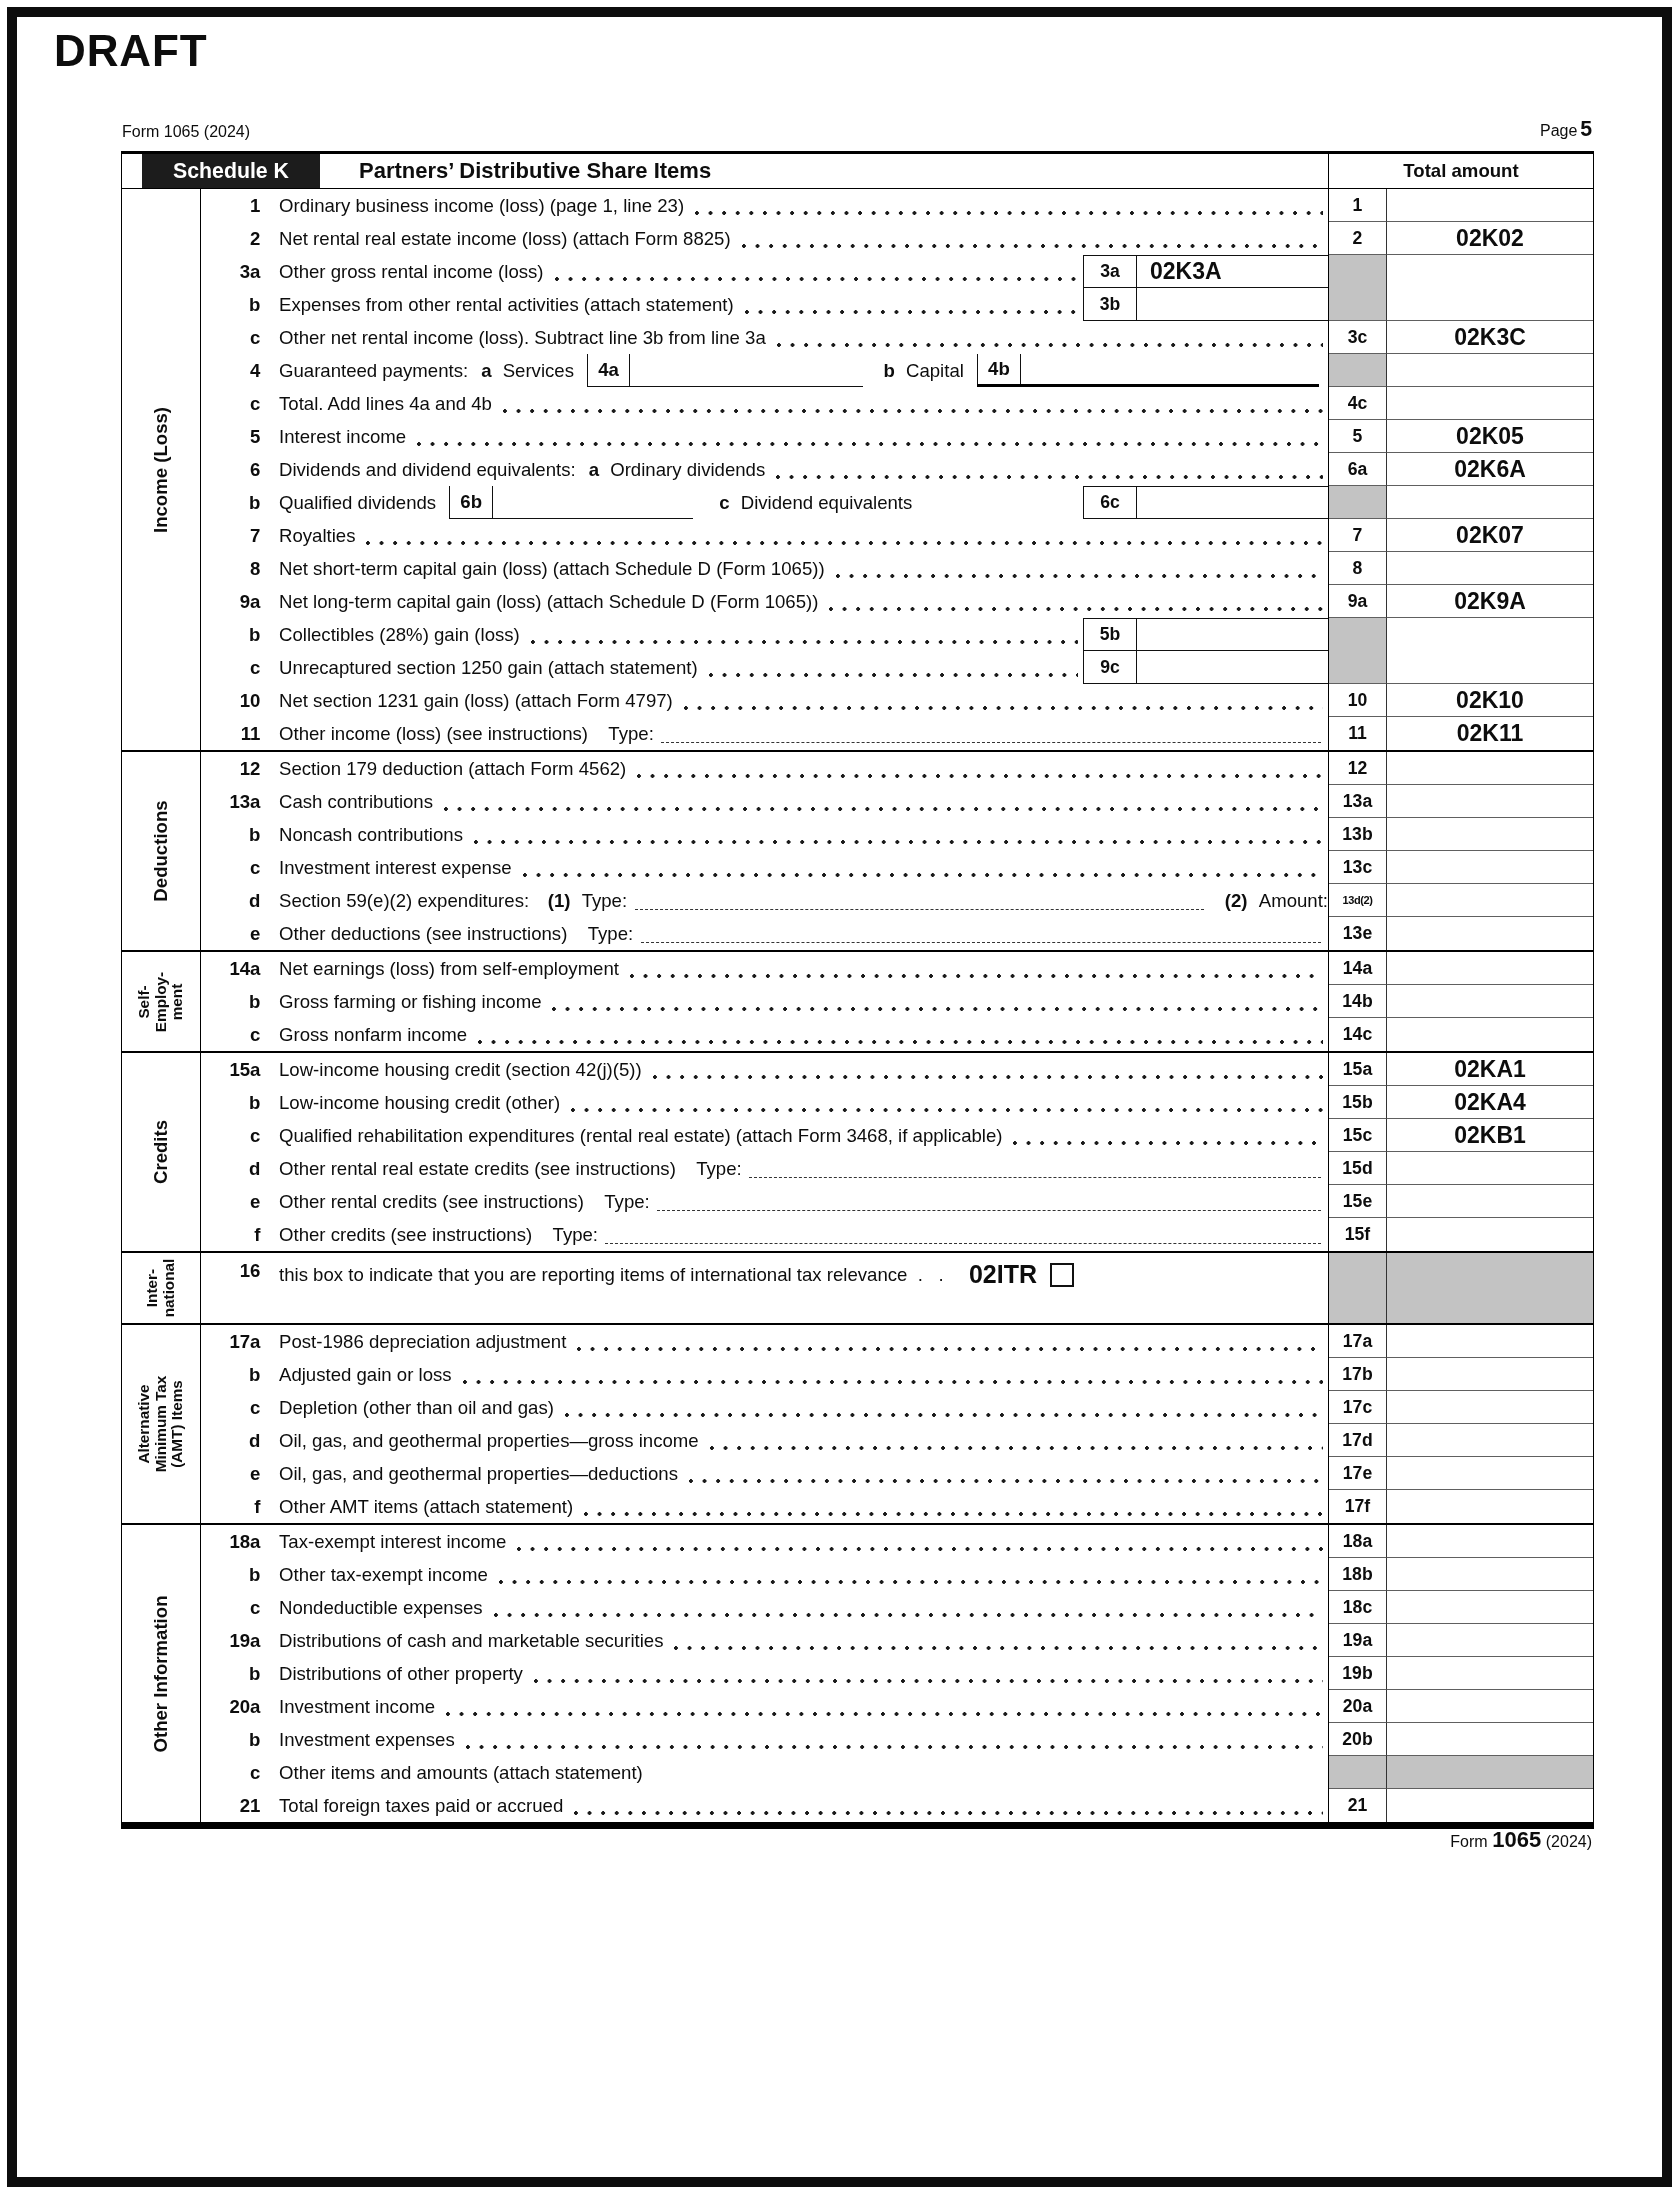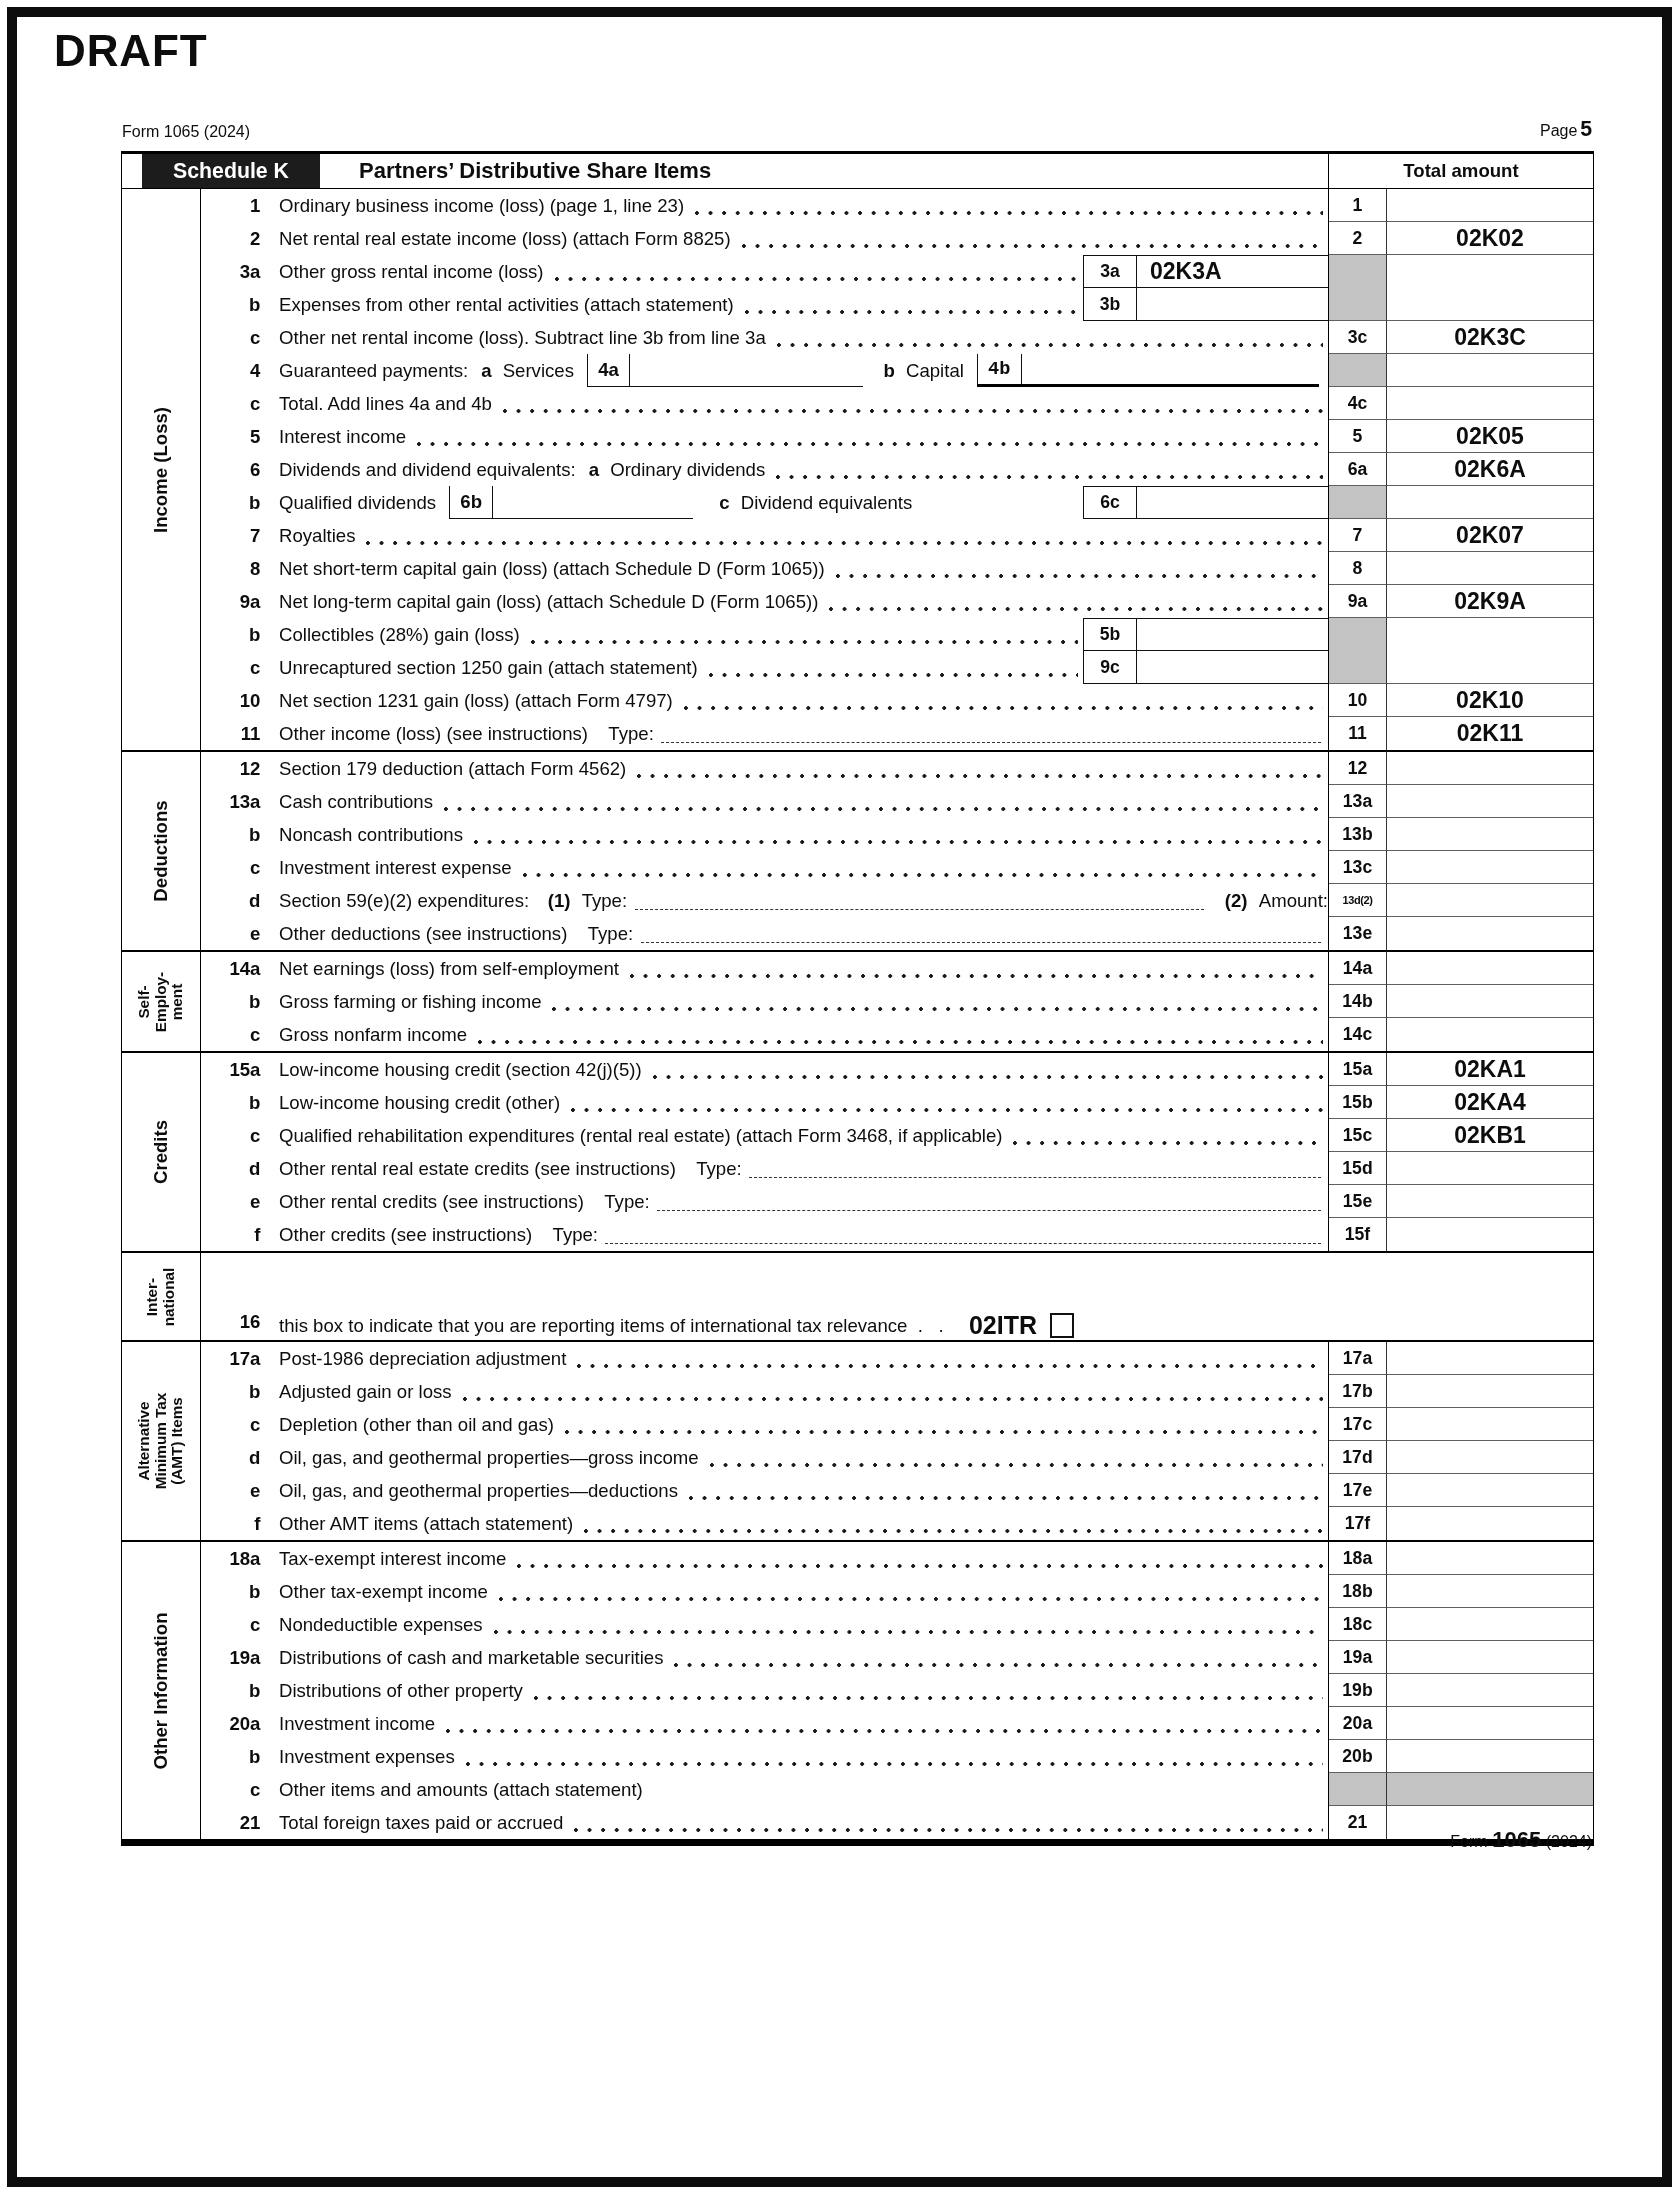"4b" .ubox.grow { font-family: Liberation Mono, monospace -> none }
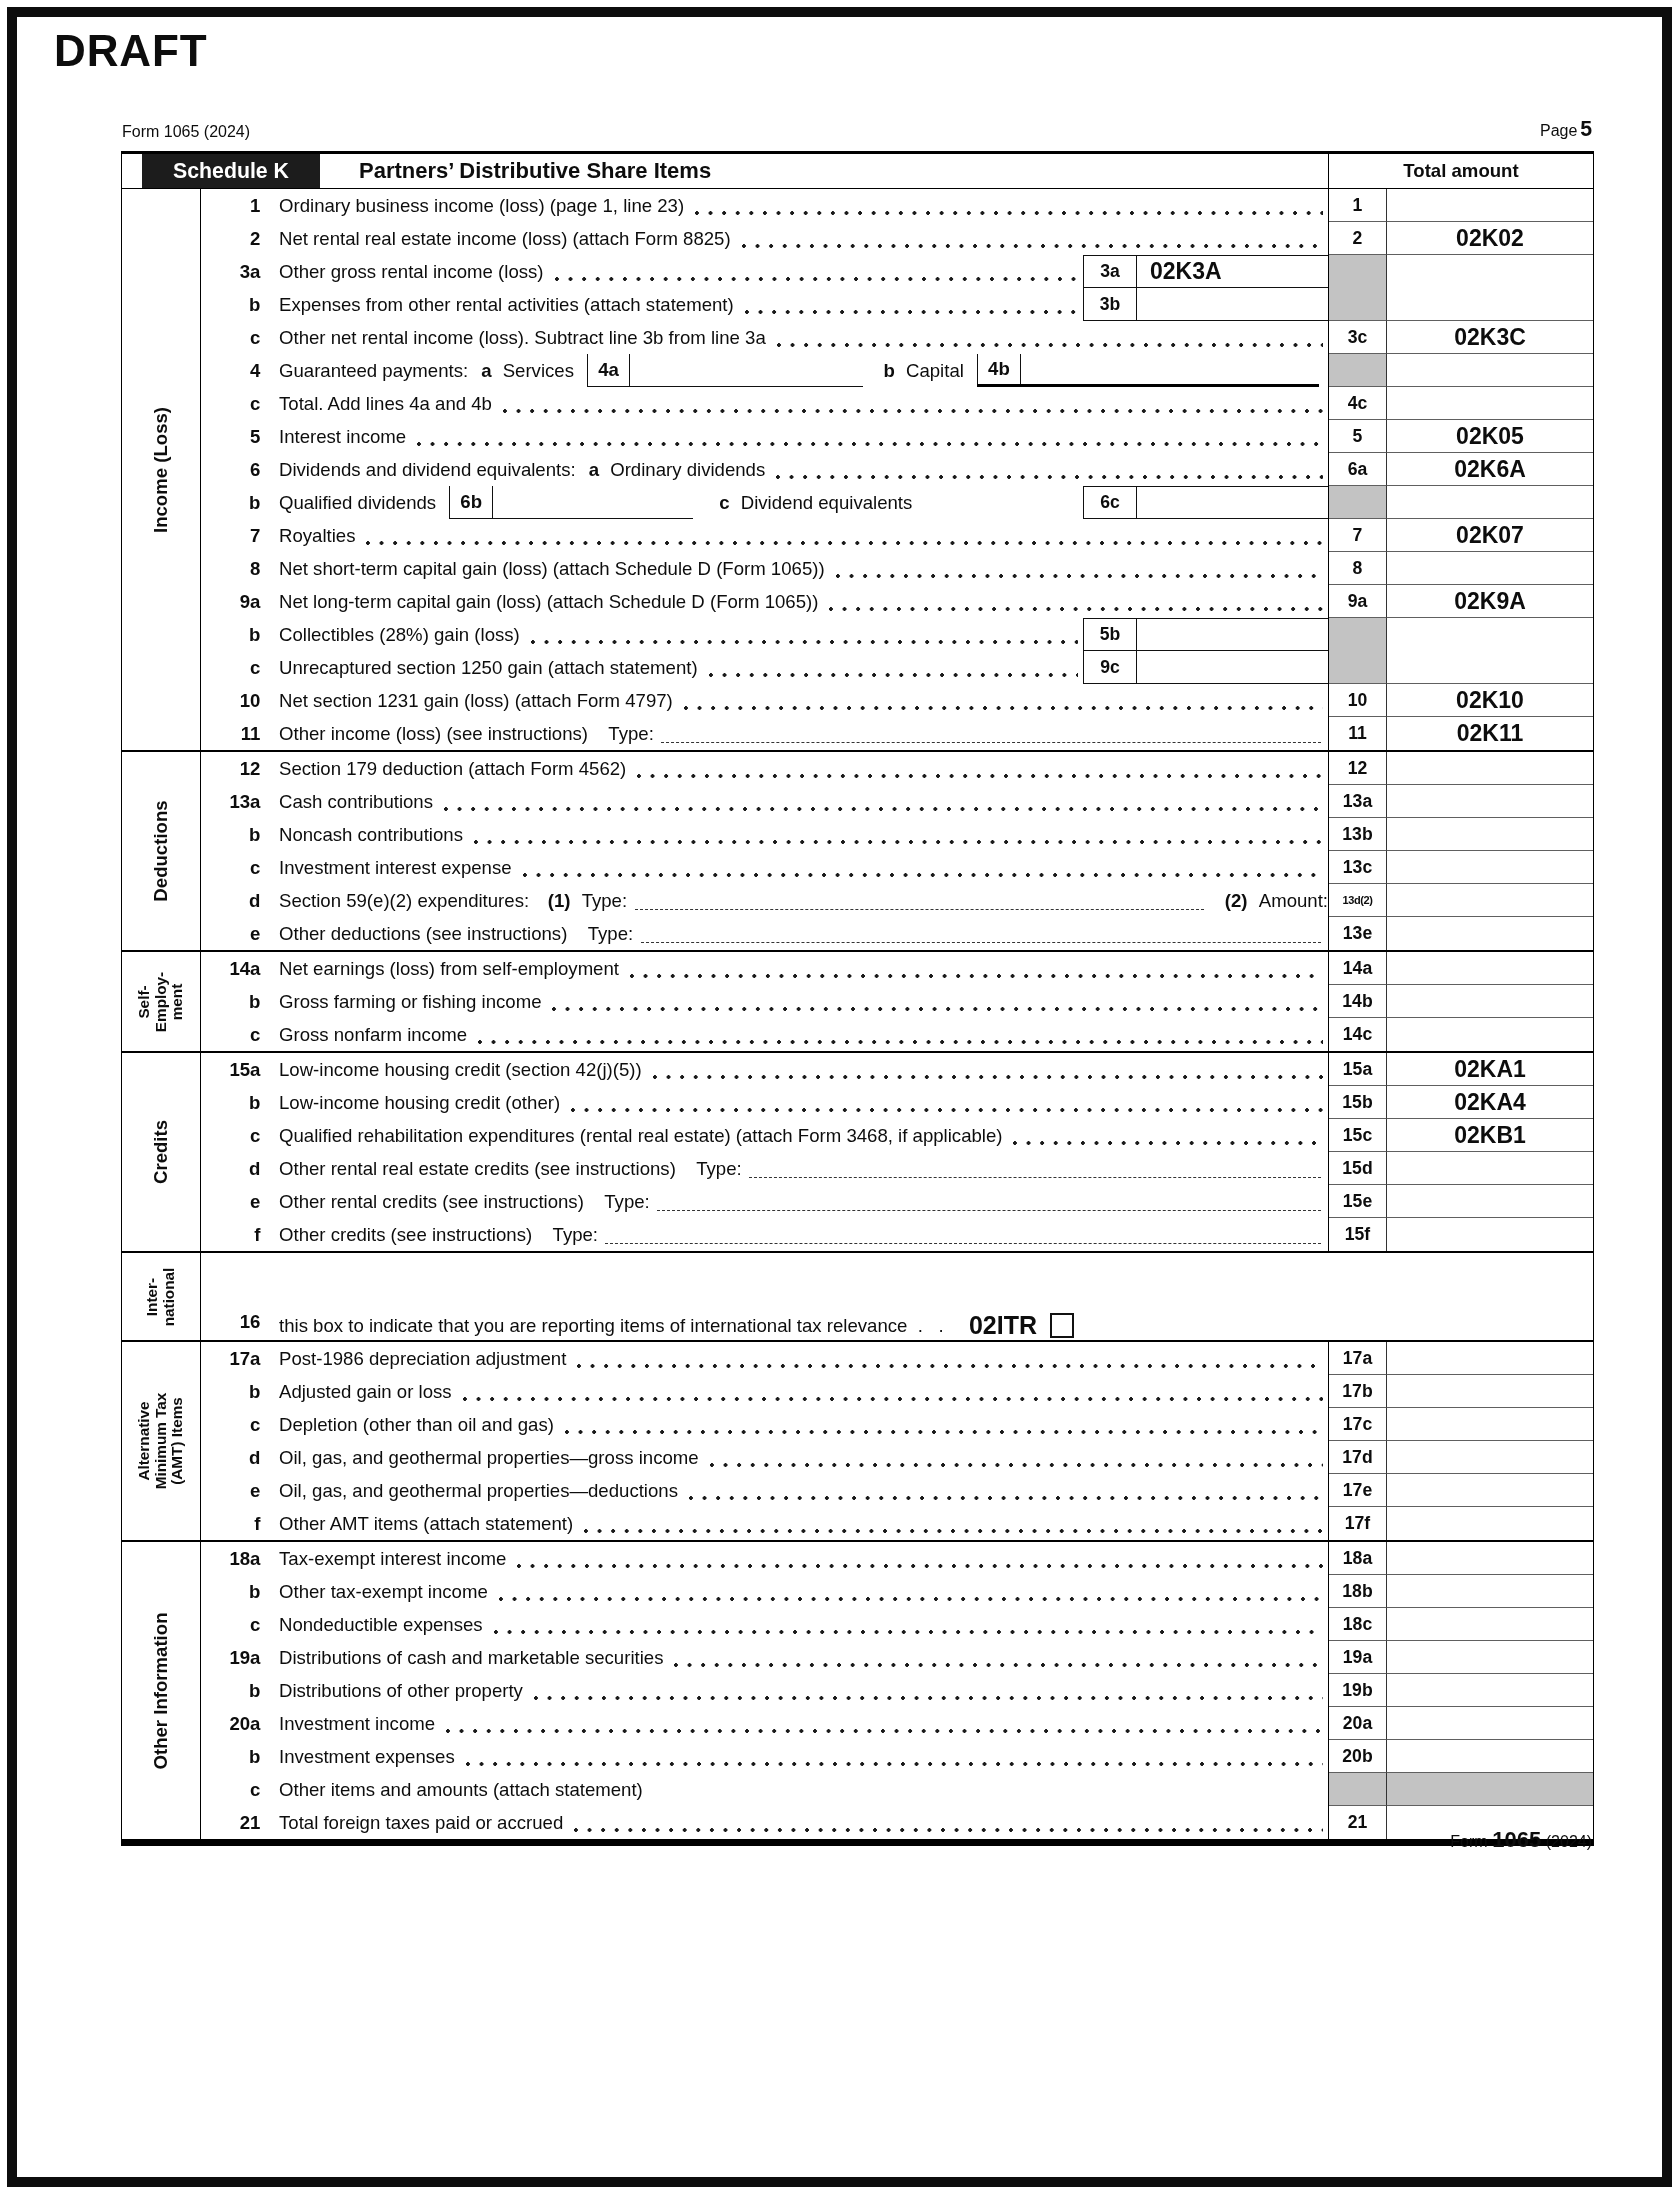"16" div.row { align-items: flex-end -> none; height: 87px -> 70px }
